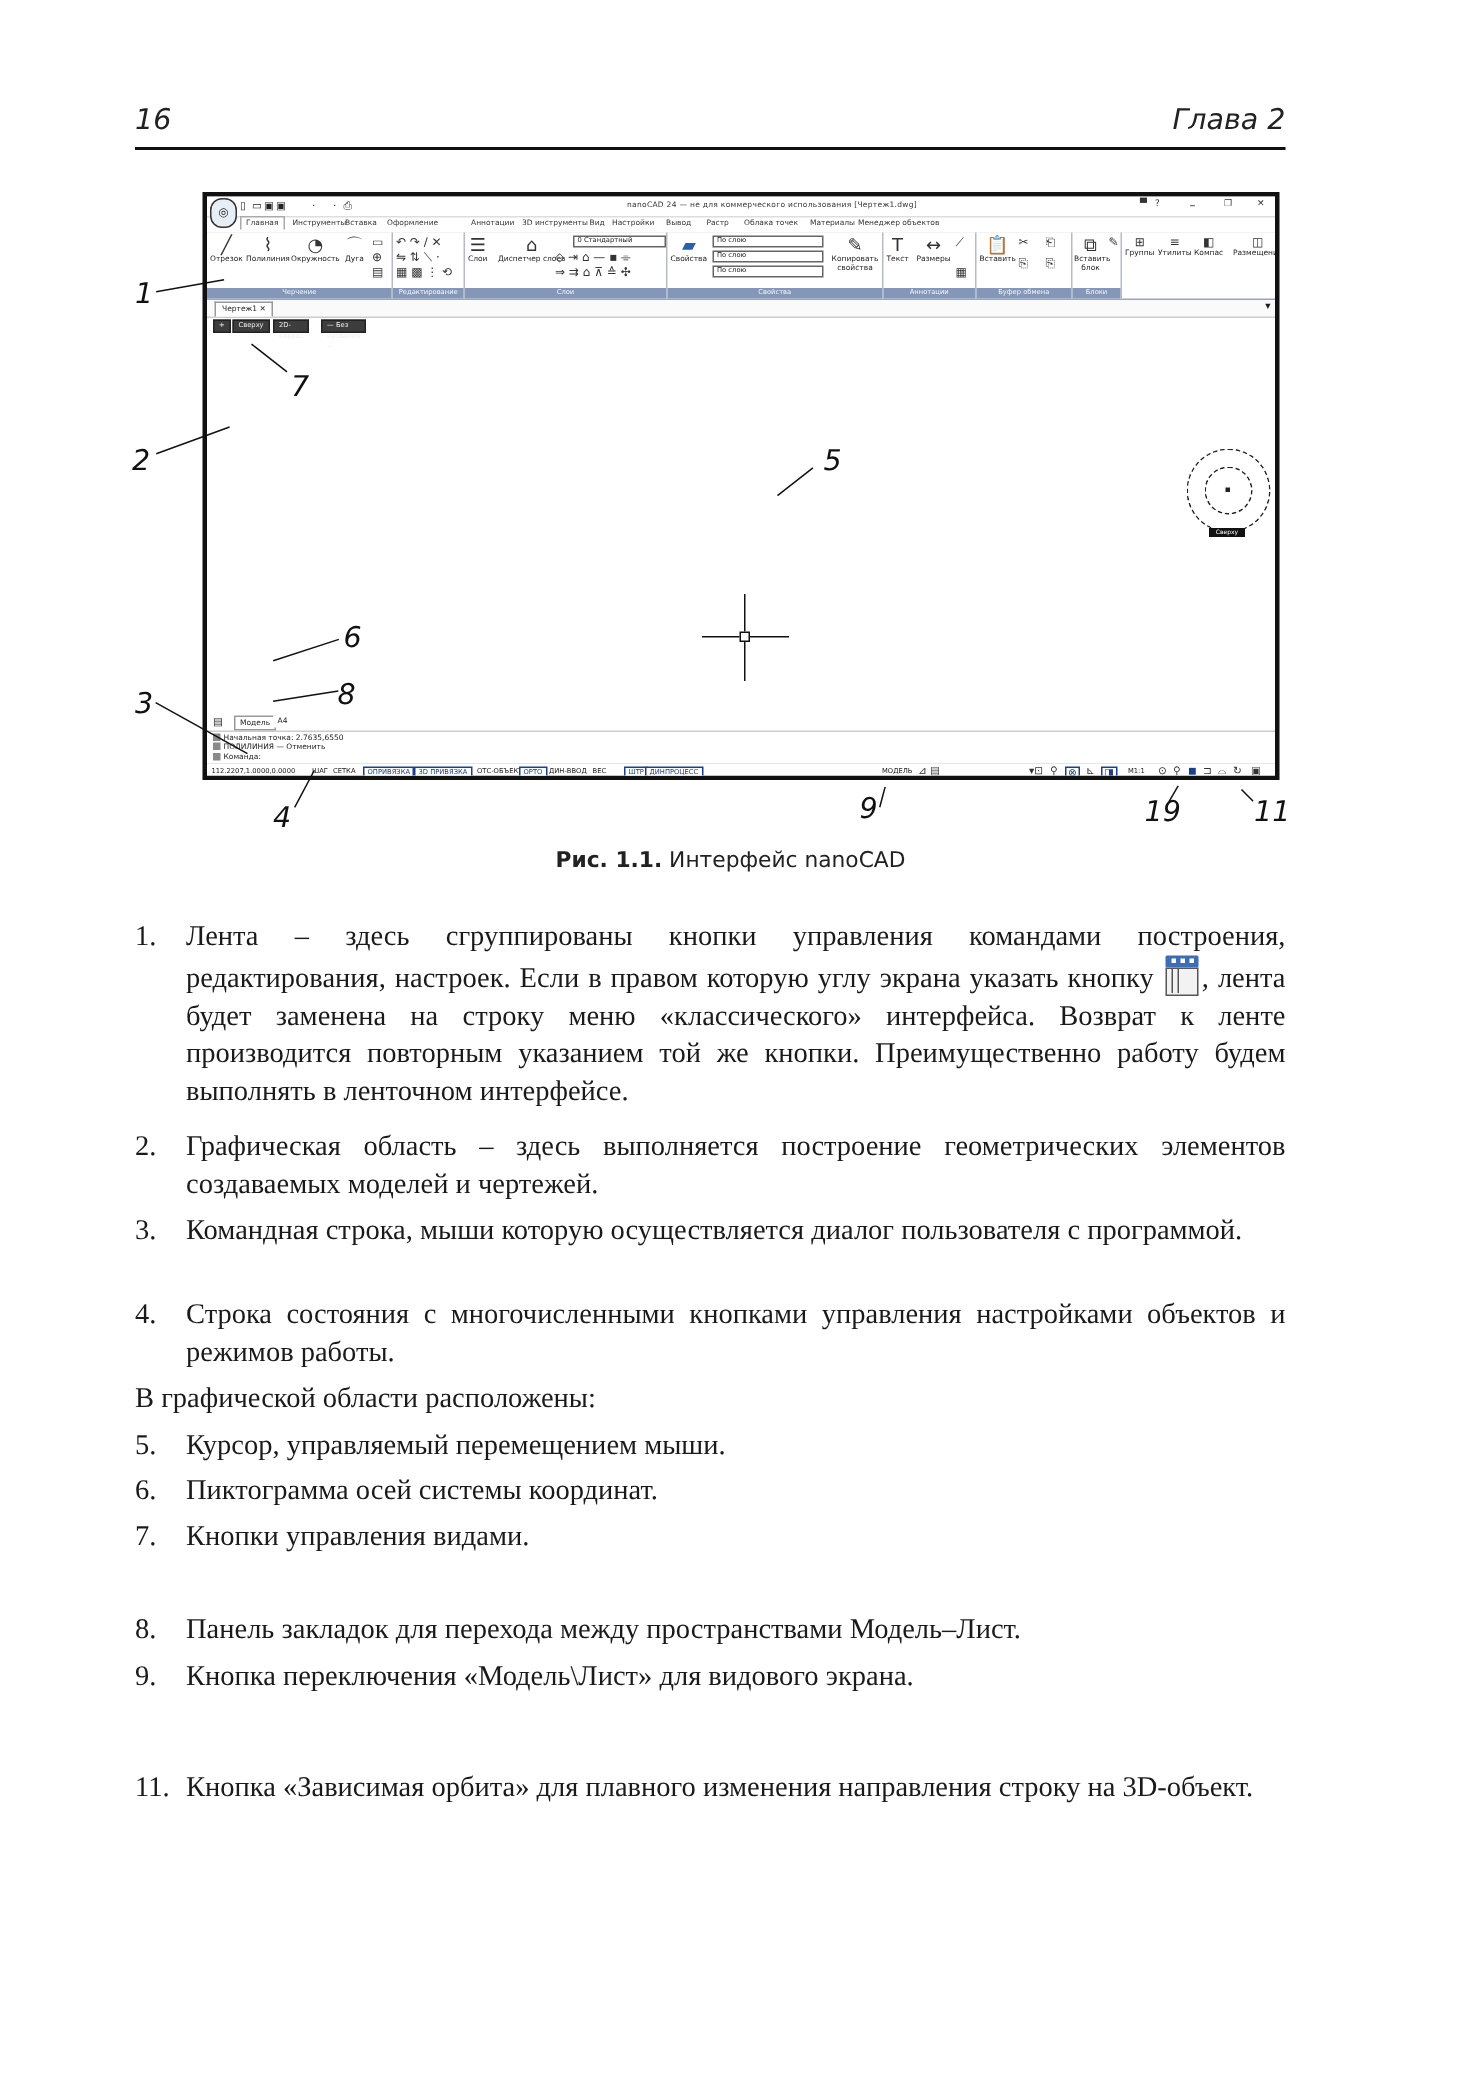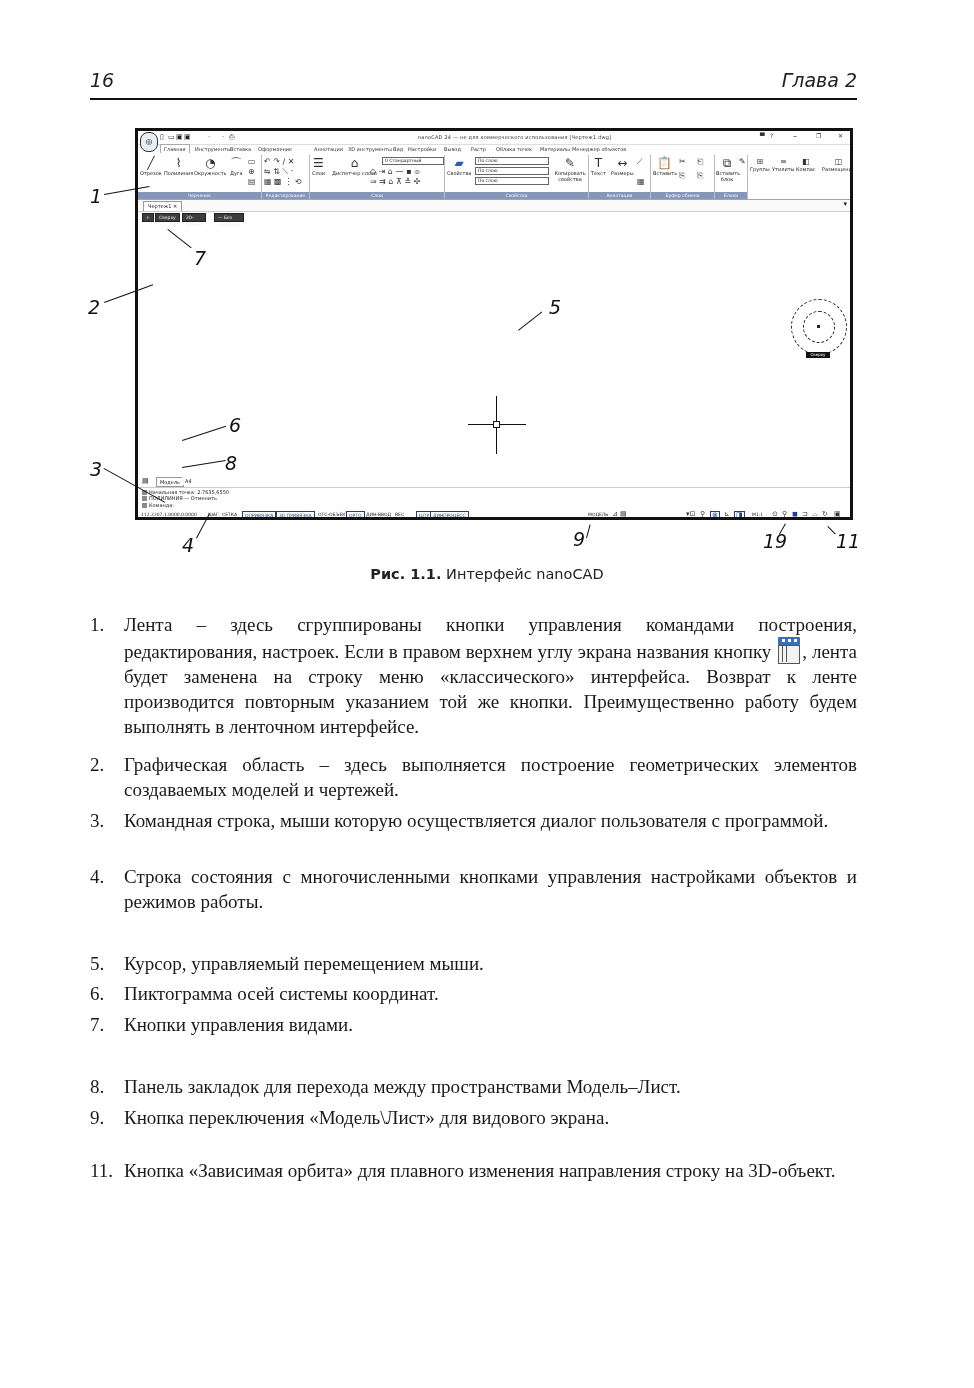"Лента – здесь сгруппированы кнопки" span { text: верхнем углу экрана названия -> которую углу экрана указать }
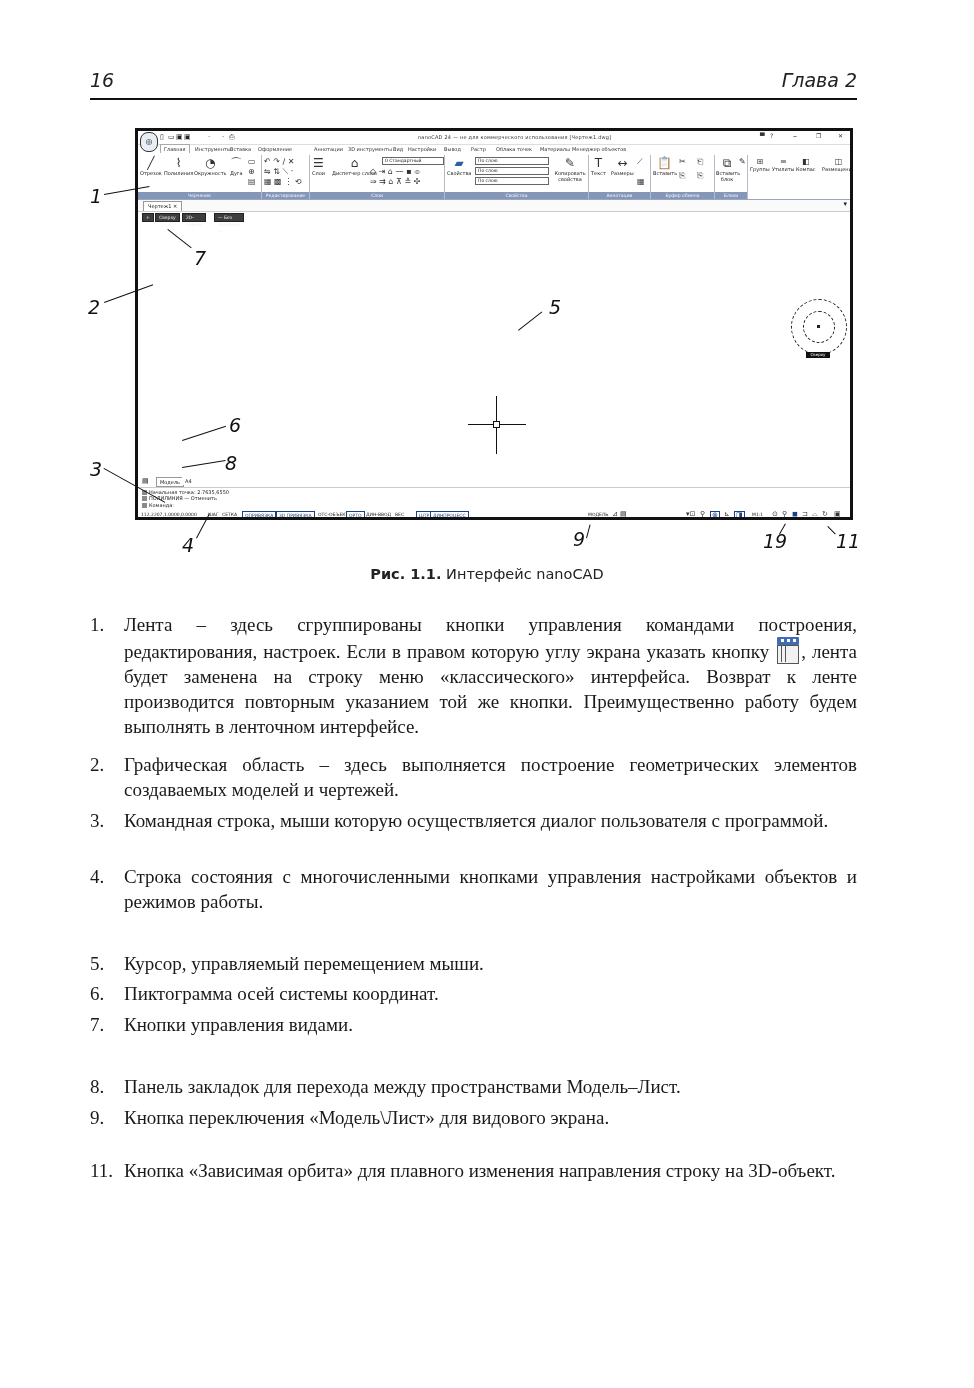"В графической области расположены:" div.para { html: none -> <div>В графической области расположены:</div> }
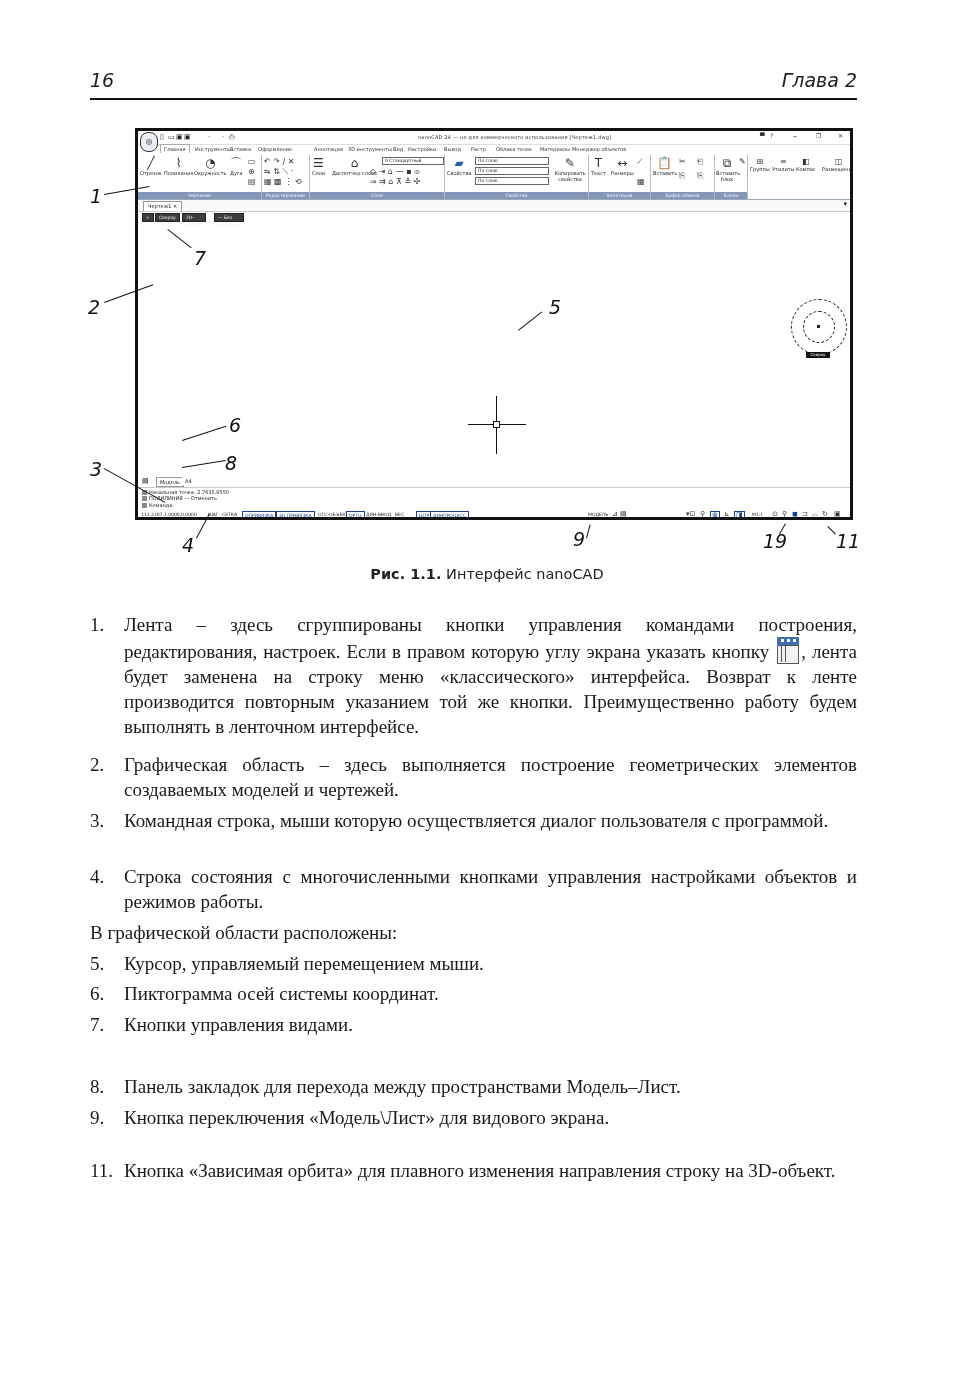"11." div.li { top: 546px -> 567px }
